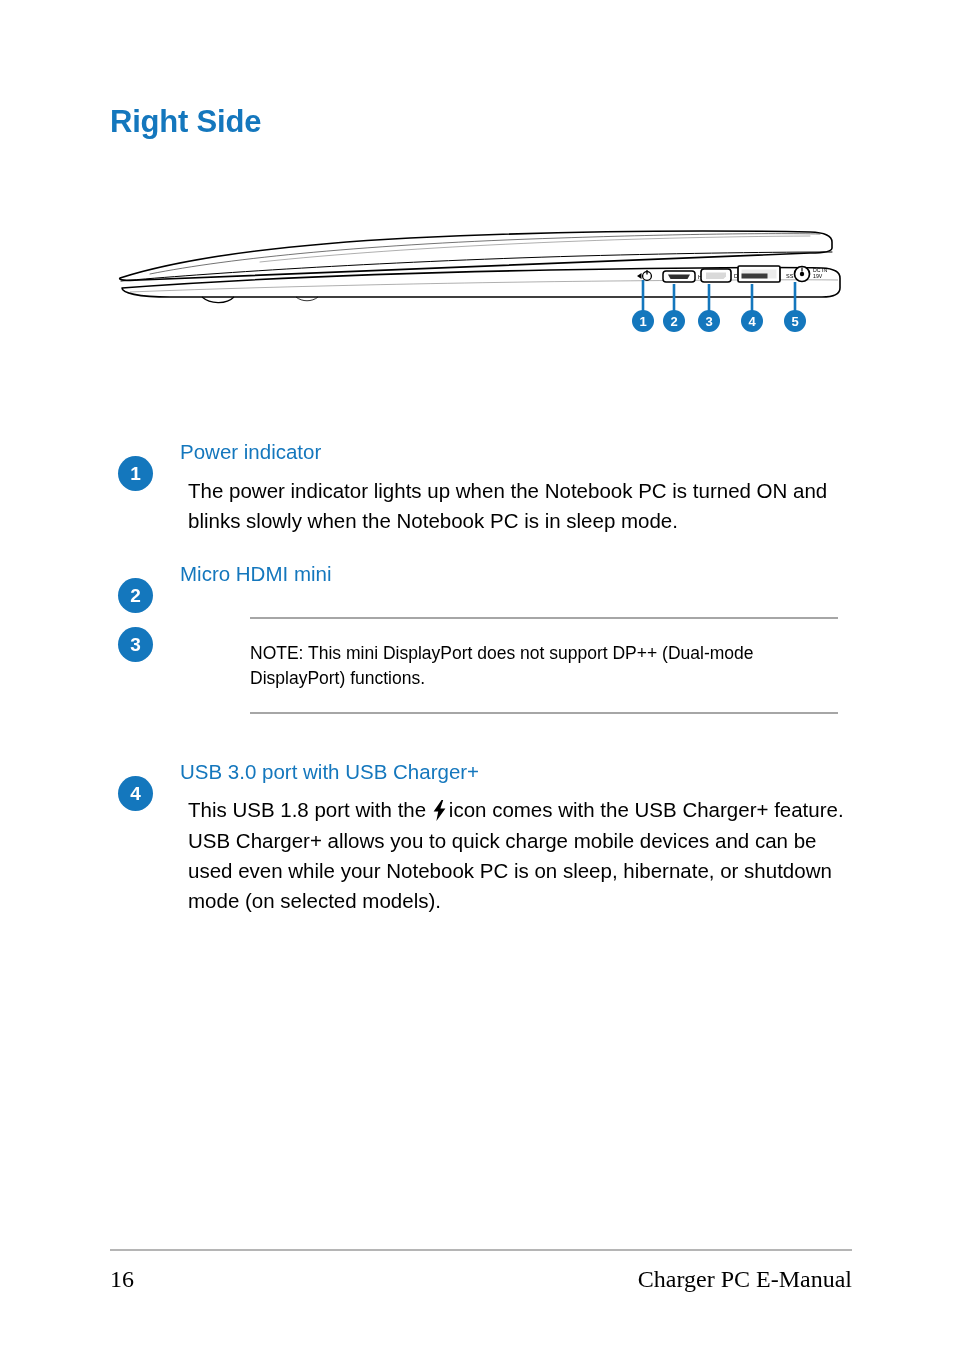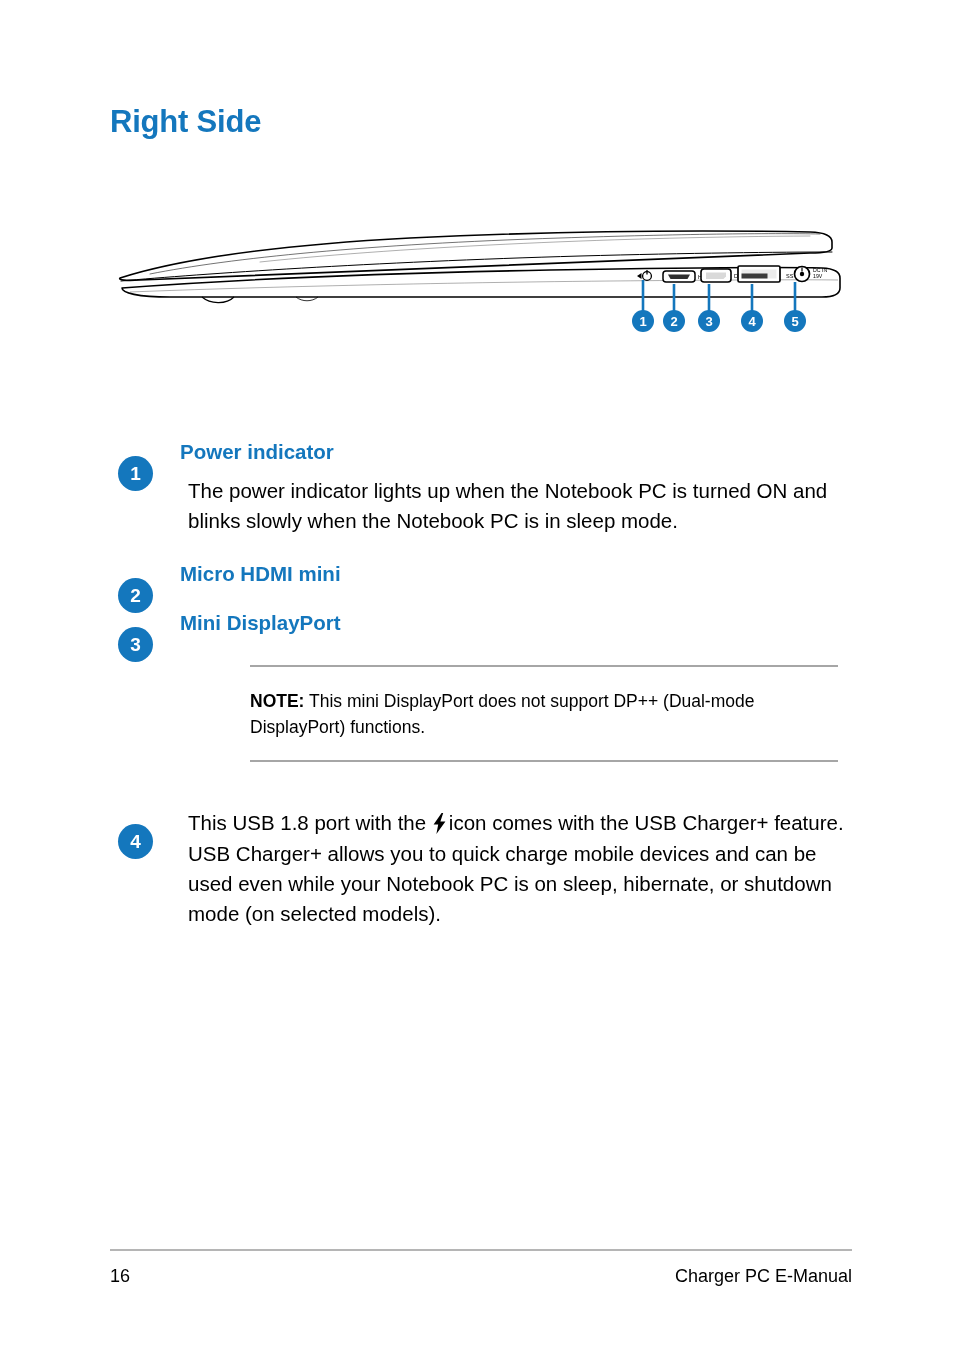"Power indicator" .sec-title { font-weight: bold -> normal }
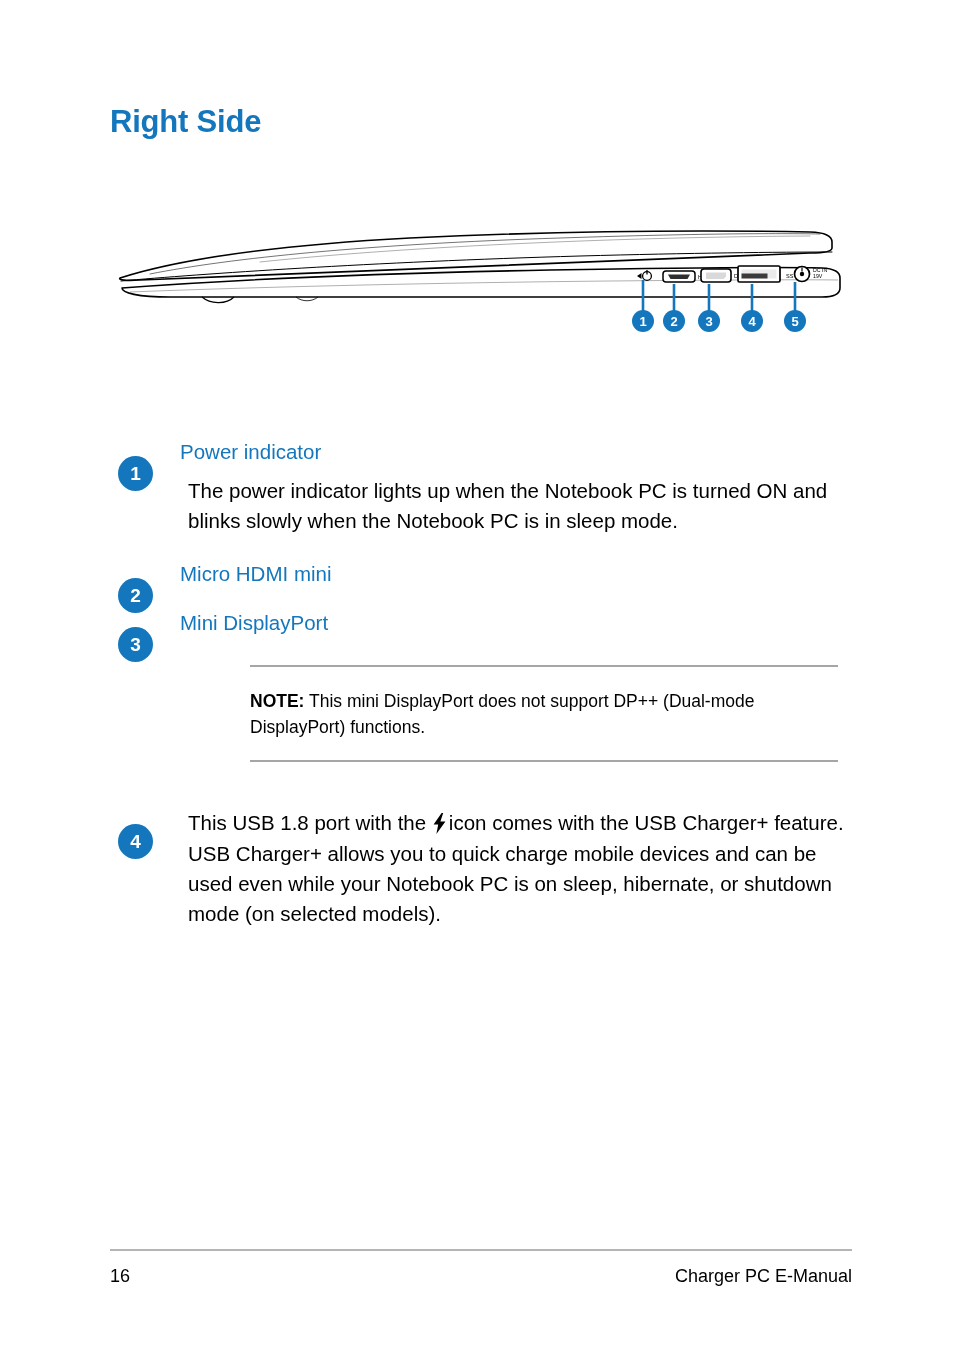"Mini DisplayPort" div.sec-title { html: <div>Mini DisplayPort</div> -> none }
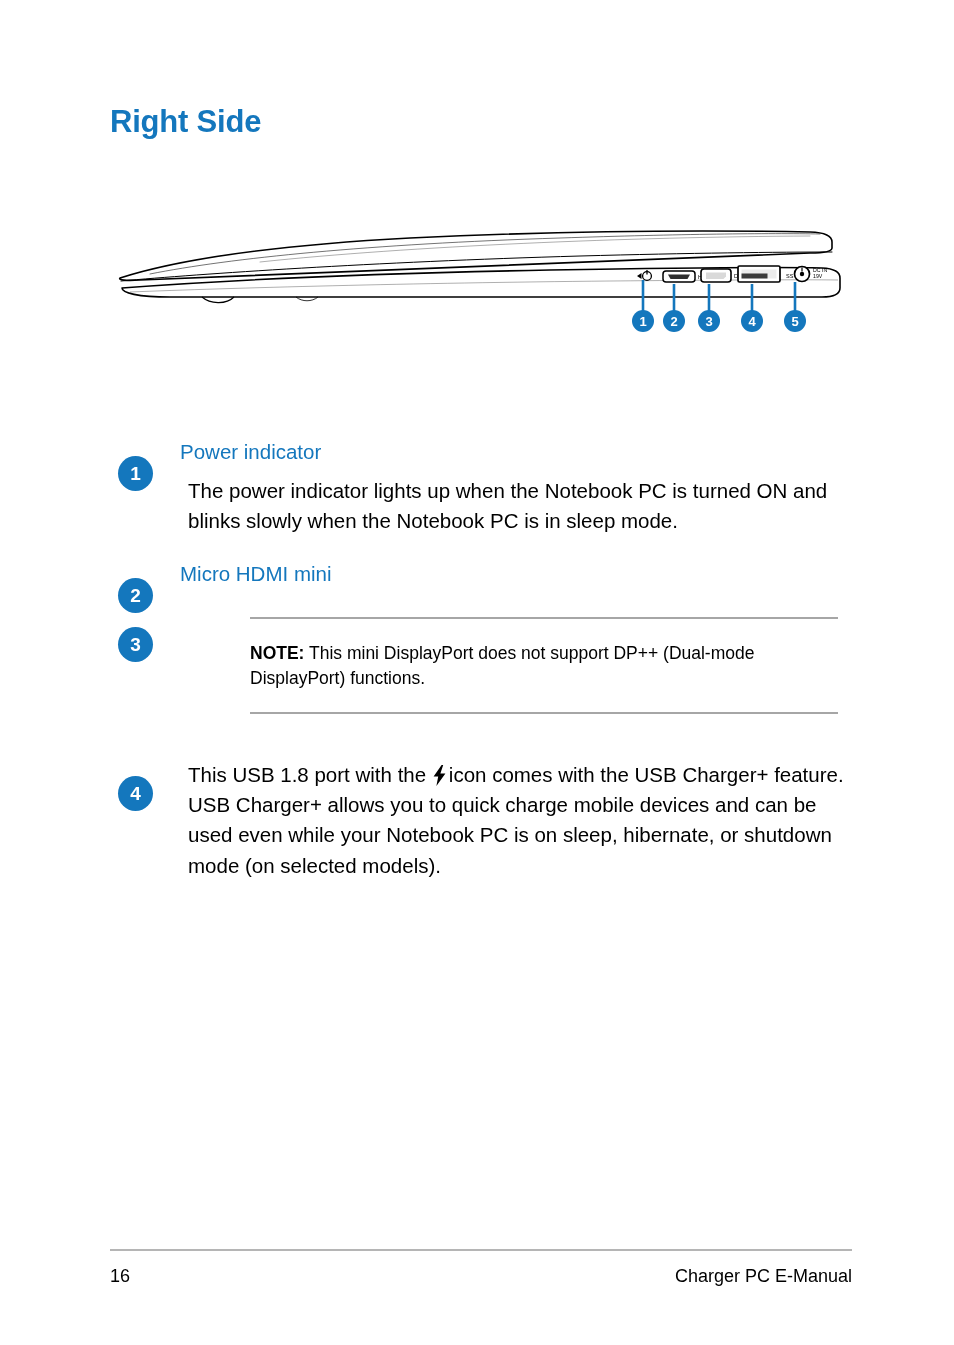"NOTE:" .note-label { font-weight: bold -> normal }
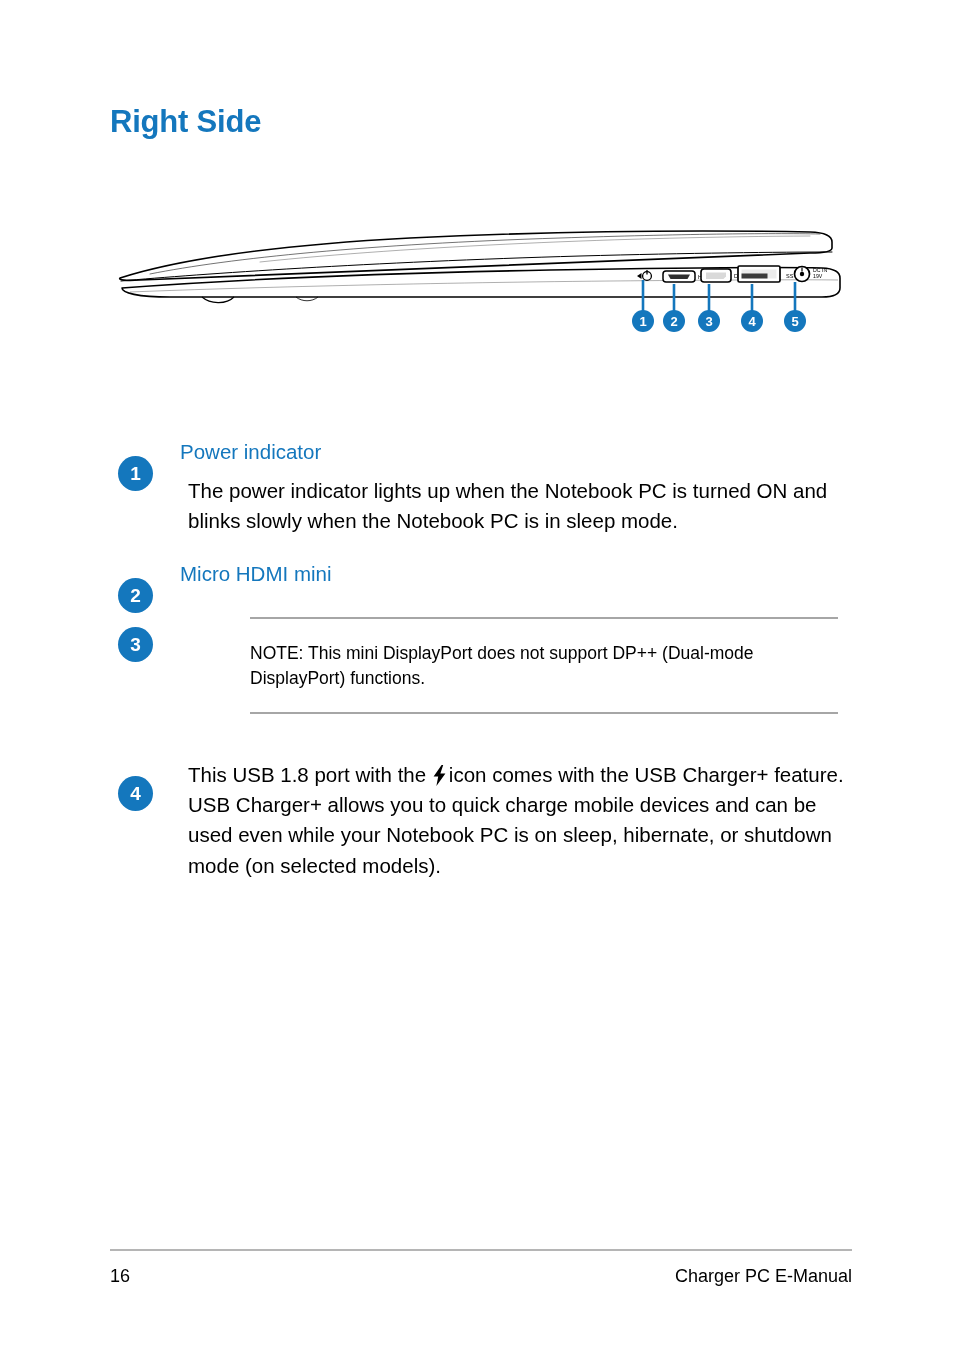"USB 3.0 port with USB" div.sec-title { html: none -> <div>USB 3.0 port with USB Charger+</div> }
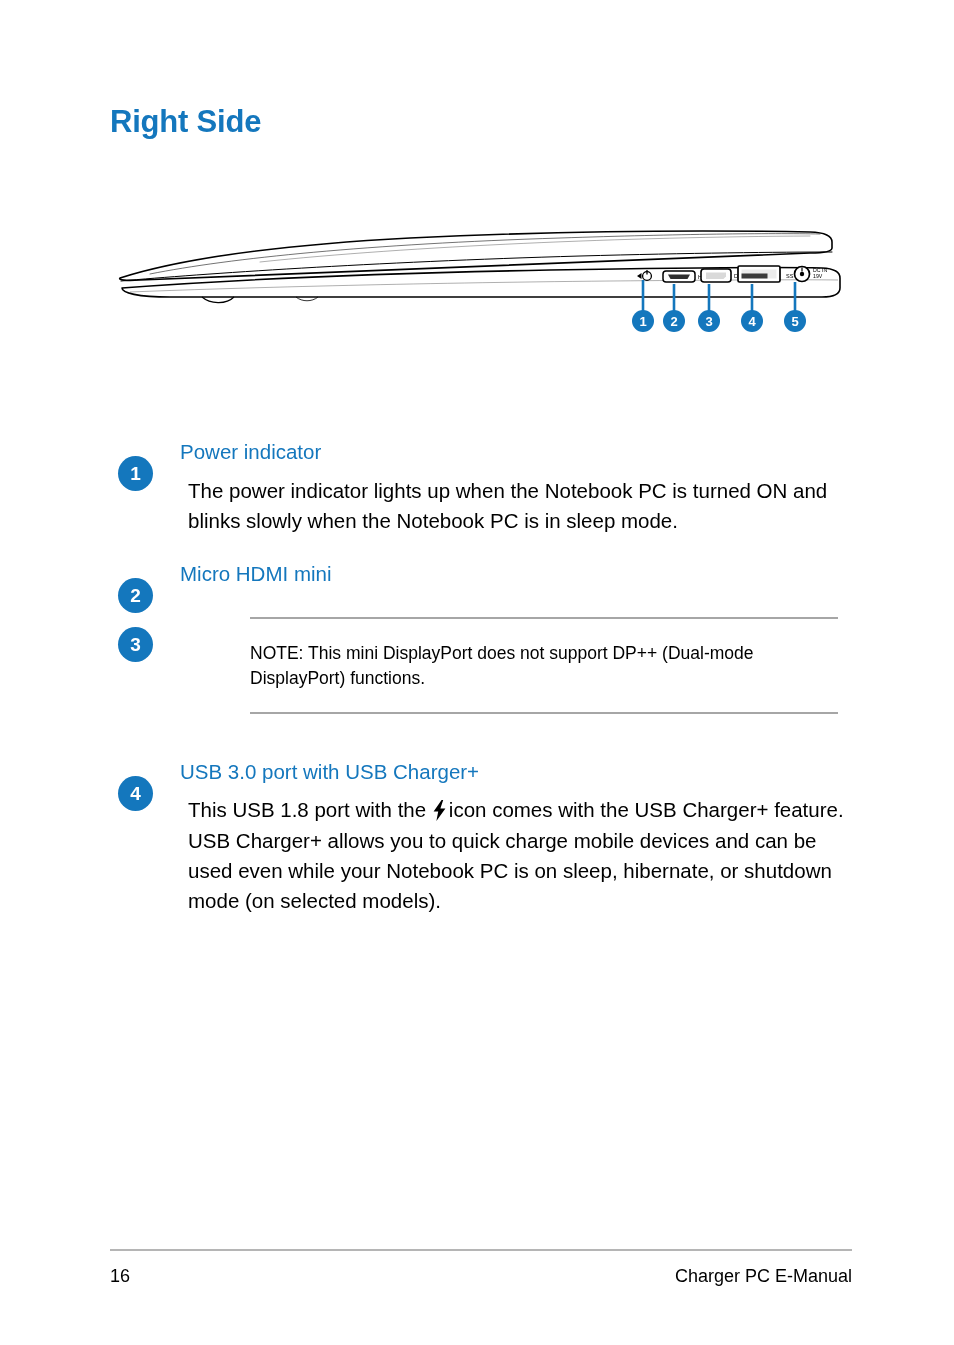"16" .footer { font-family: none -> Liberation Serif, serif; font-size: 18px -> 24px }
